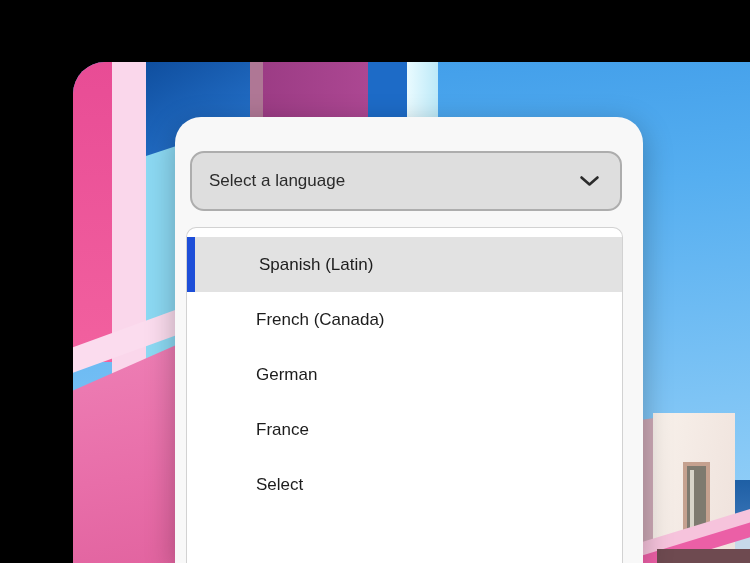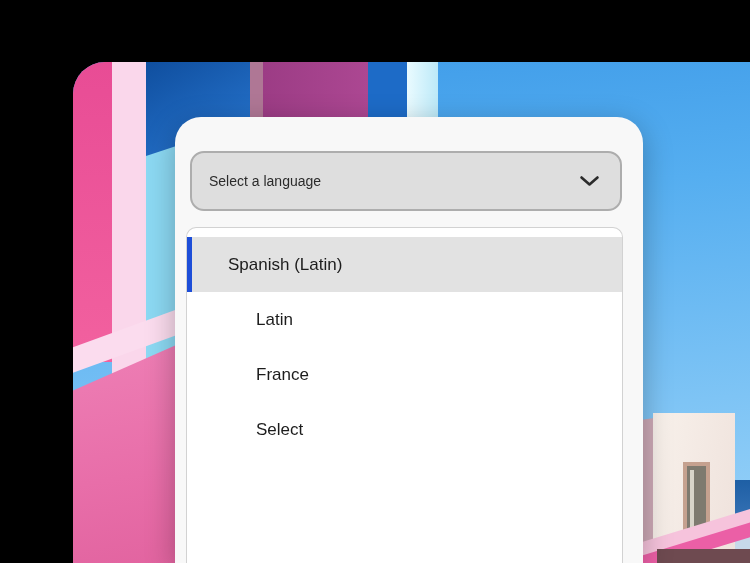"Select a language" .picker-label { font-size: 14px -> 17px }
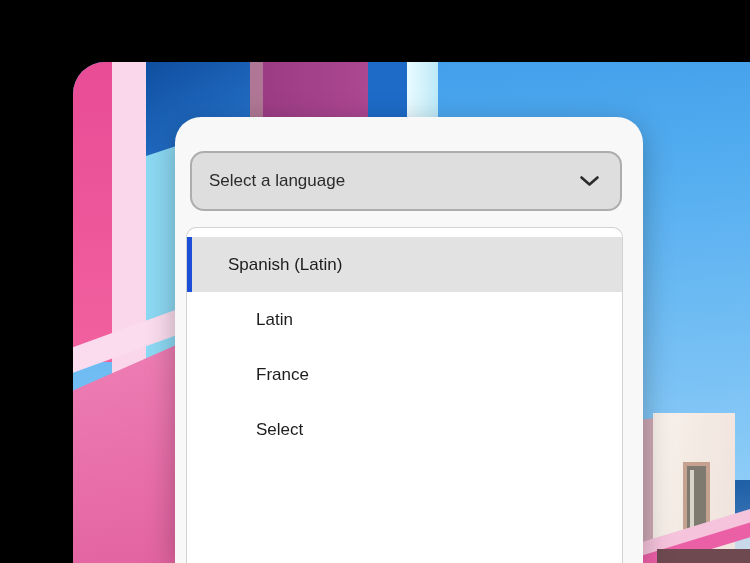"Spanish (Latin)" .option.selected { border-left: 5px solid #1d4ed8 -> 8px solid #1d4ed8; padding-left: 36px -> 64px }
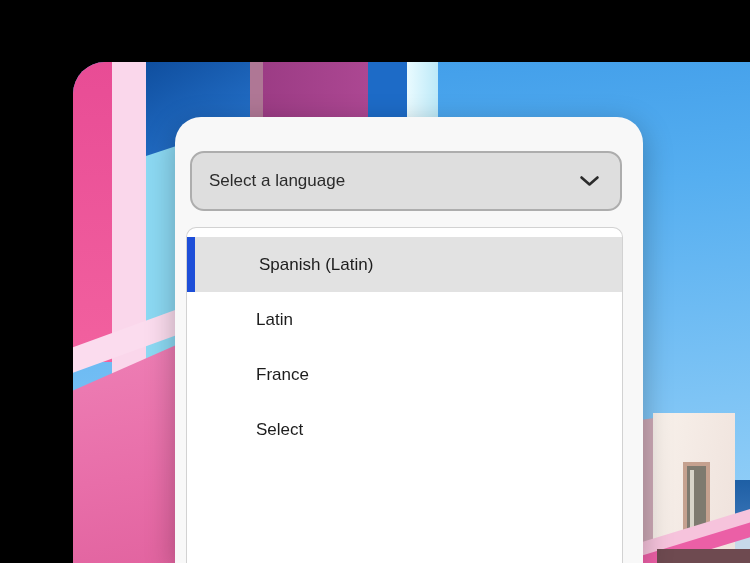"French (Canada)" div.option { html: none -> <div> <span>French (Canada)</span> </div> }
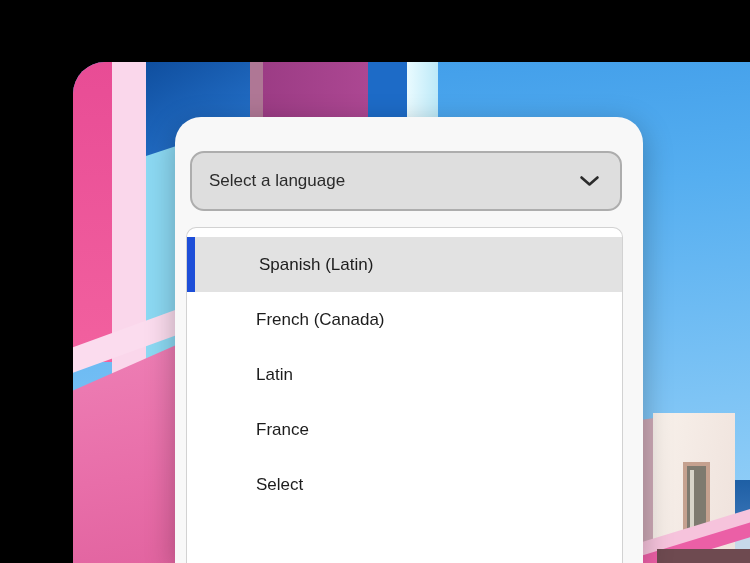"Latin" span { text: Latin -> German }
